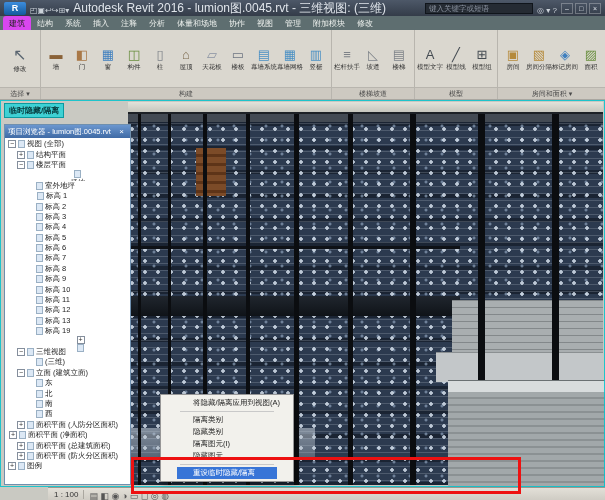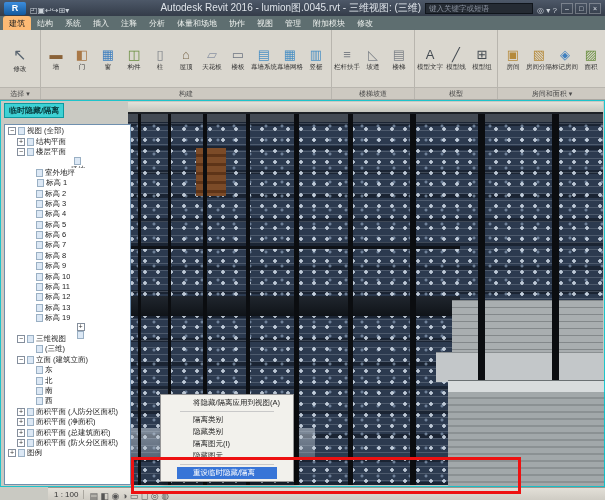"Autodesk Revit 2016 - lumion图.0045.rvt" #tb-title { font-size: 10px -> 12px; text-align: right -> left }
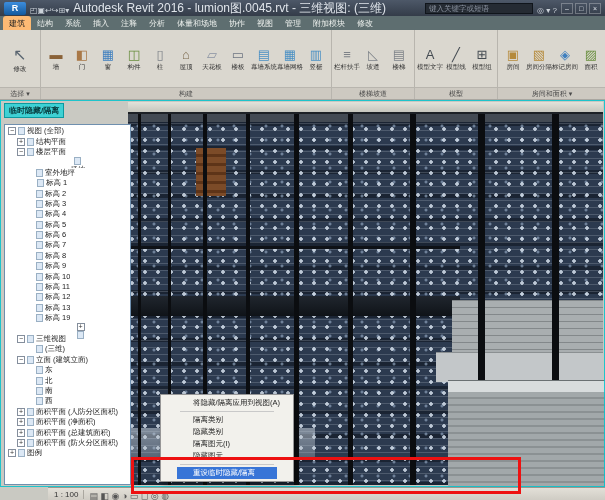"建筑" .tab.active { background: #fdba74 -> #d946ef }
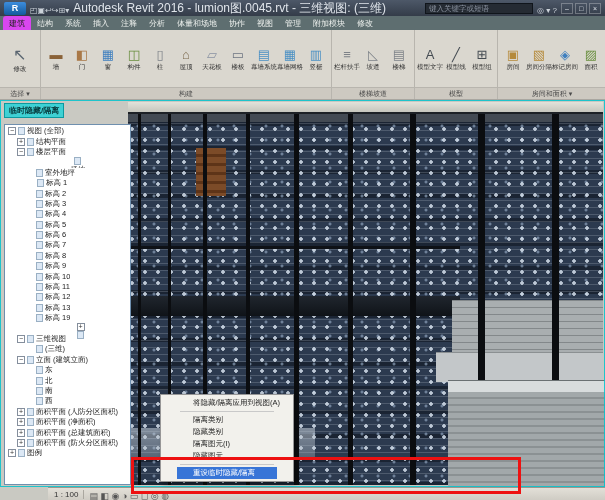"项目浏览器 - lumion图.0045.rvt" div { html: none -> <div> <span>项目浏览器 - lumion图.0045.rvt</span> <span>×</span> </div> }
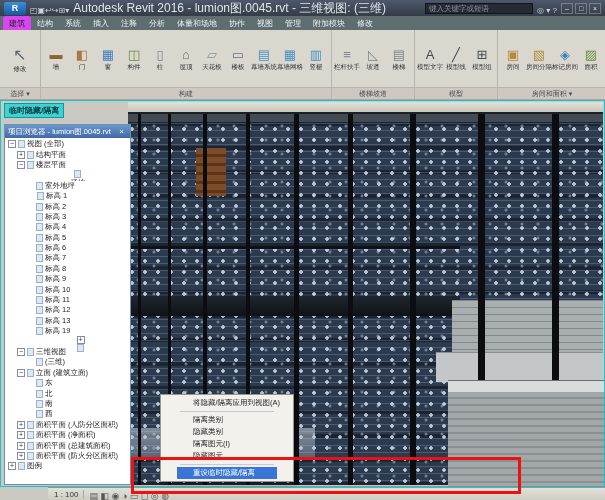"面积平面 (净面积)" div.trow { padding-left: 12px -> 4px }
